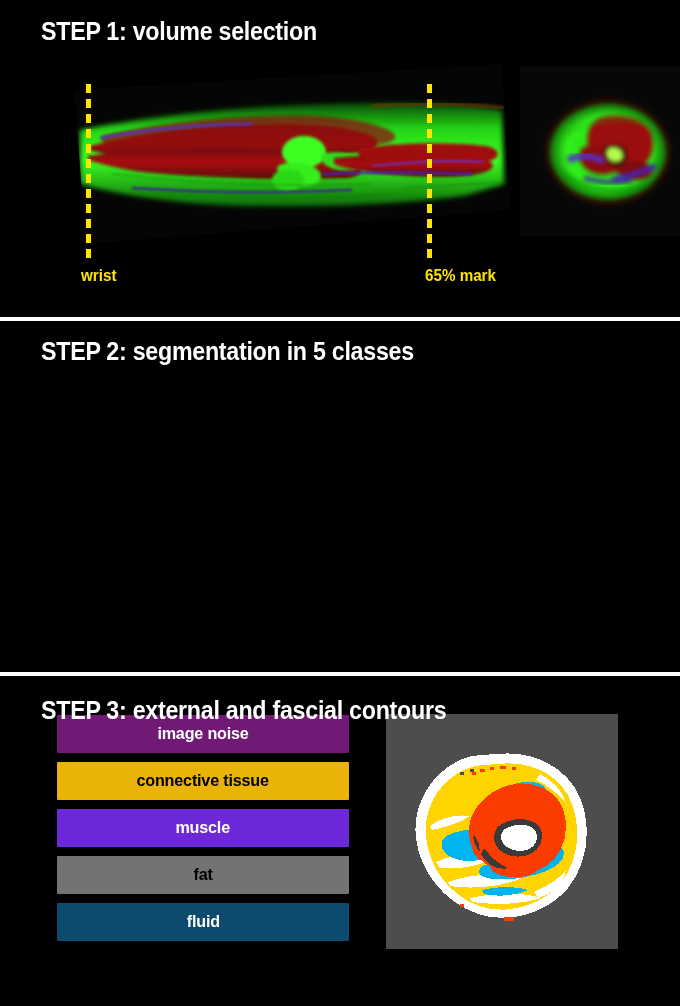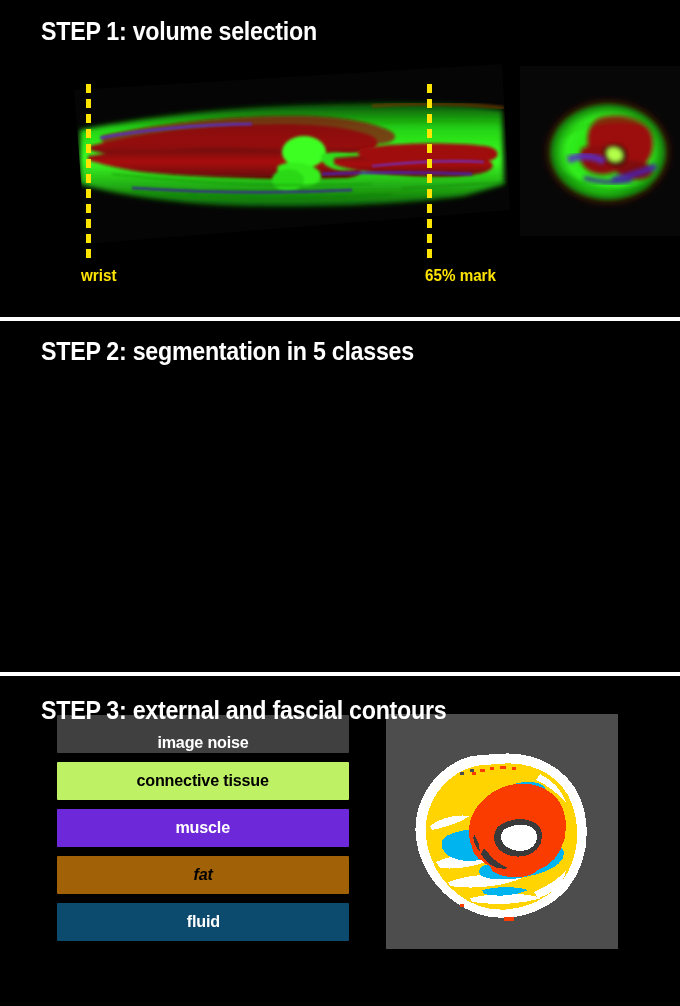"image noise" div.legend-row { align-items: flex-end -> none; background: #404040 -> #701a75 }
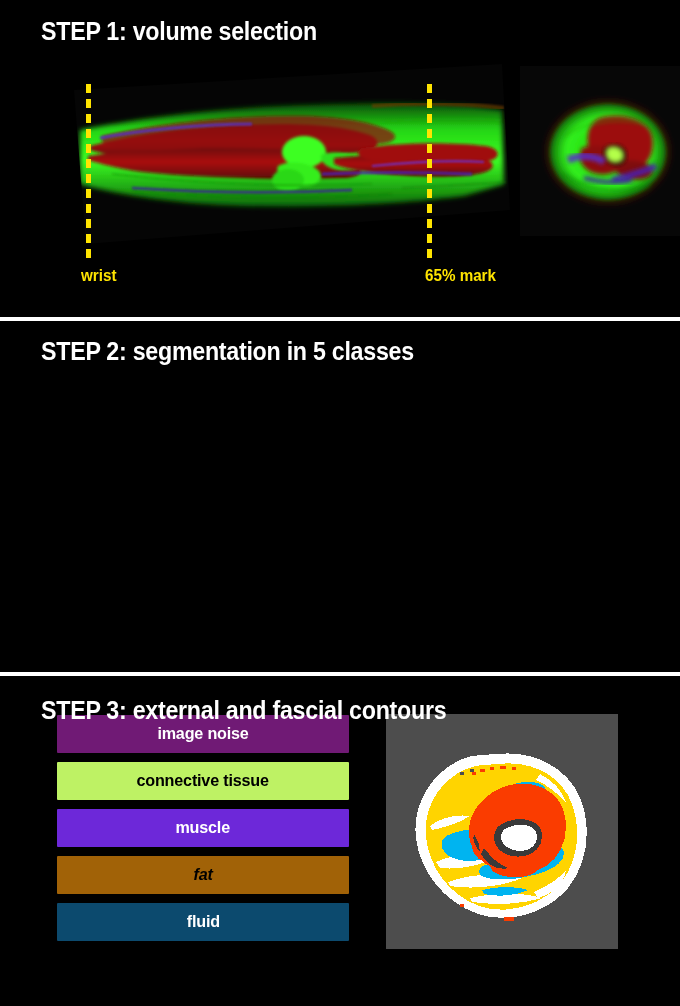"connective tissue" div.legend-row { background: #bef264 -> #eab308 }
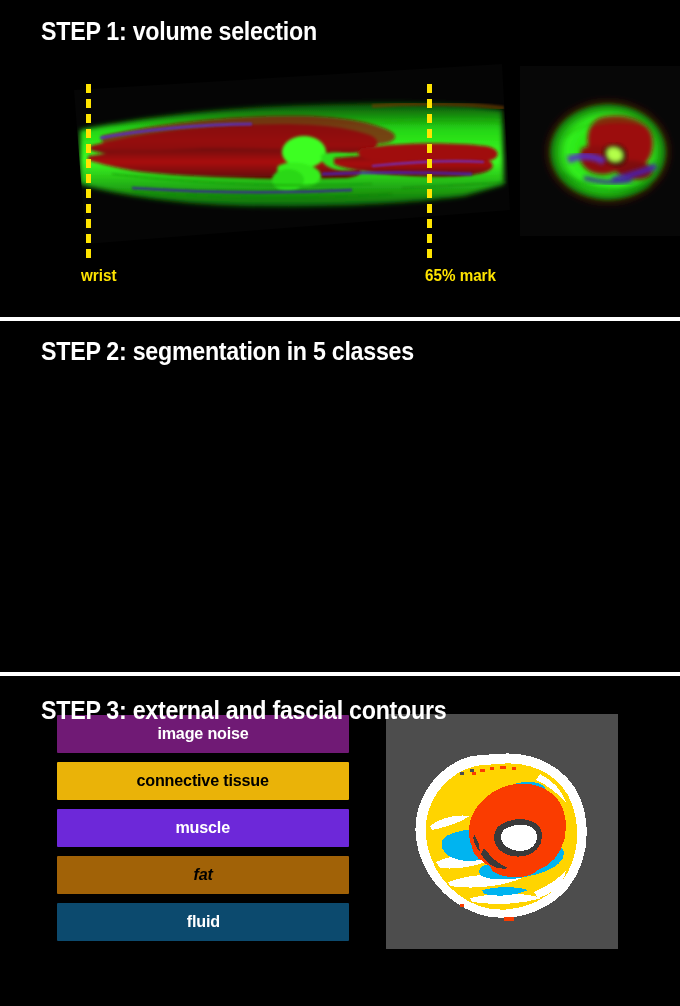"fat" div.legend-row { background: #a16207 -> #737373; font-style: italic -> none }
